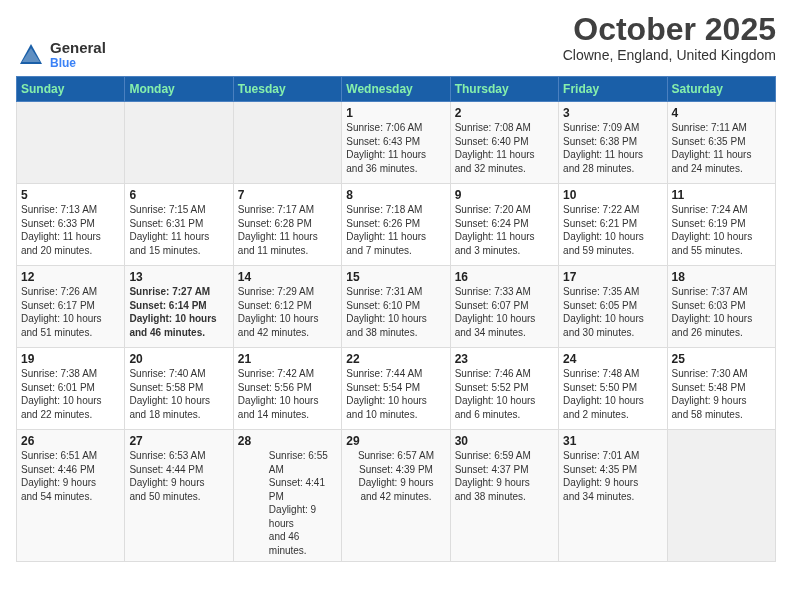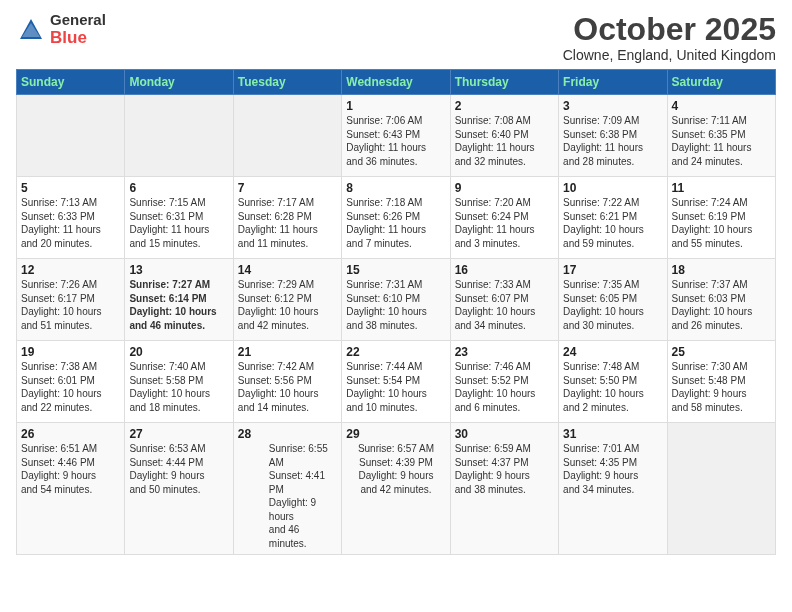"General" .logo { align-items: center -> none; margin-top: none -> 28px }
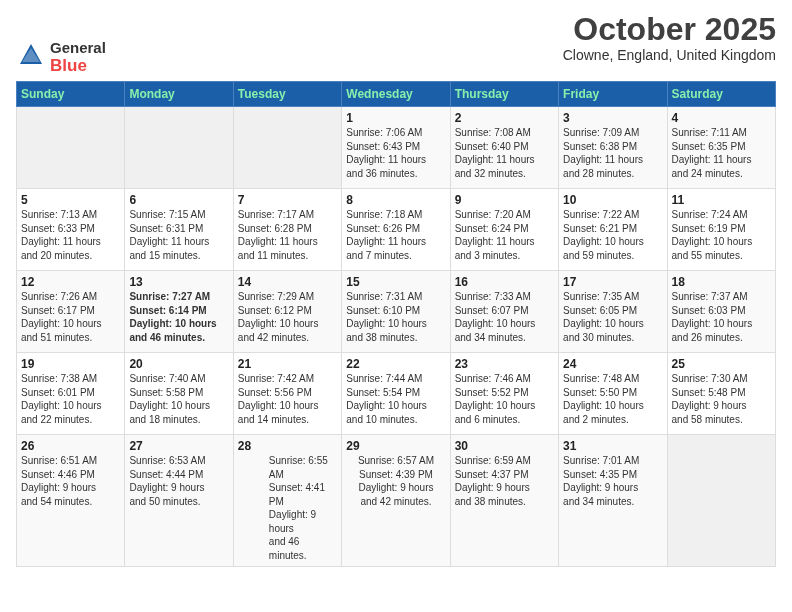"Blue" .logo-blue { color: #ef4444 -> #3b82f6; font-size: 17px -> 12px }
